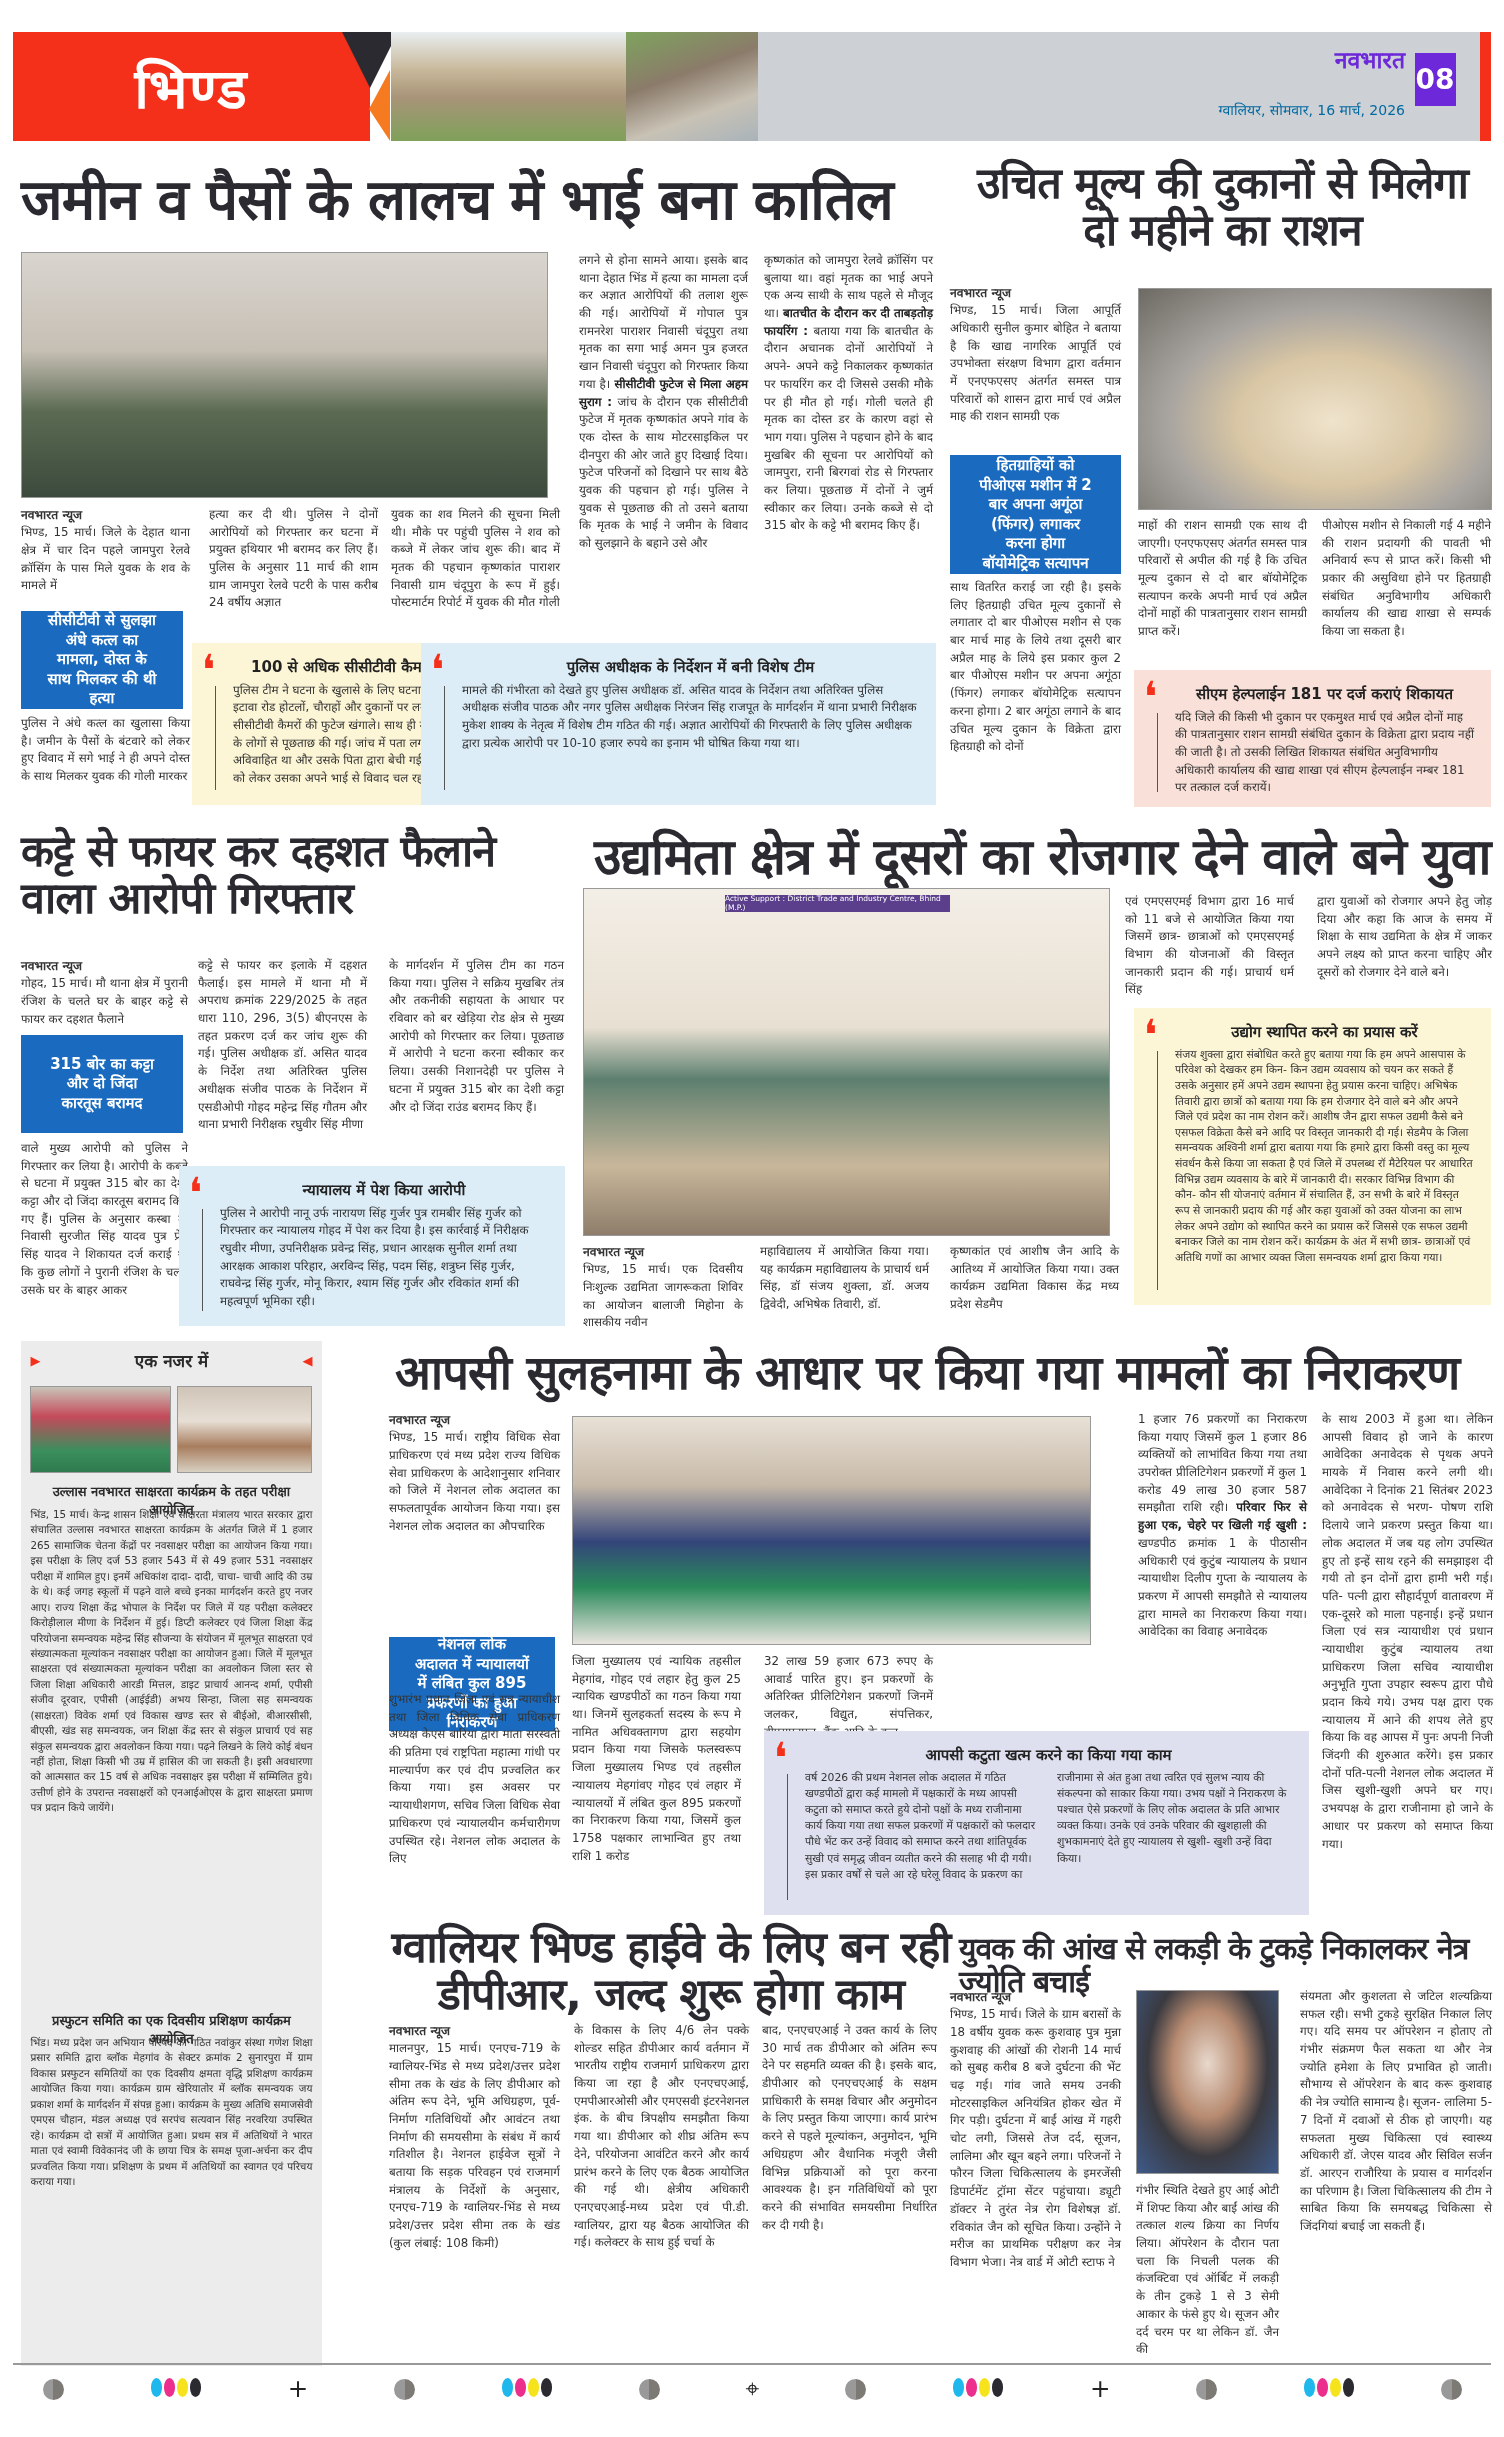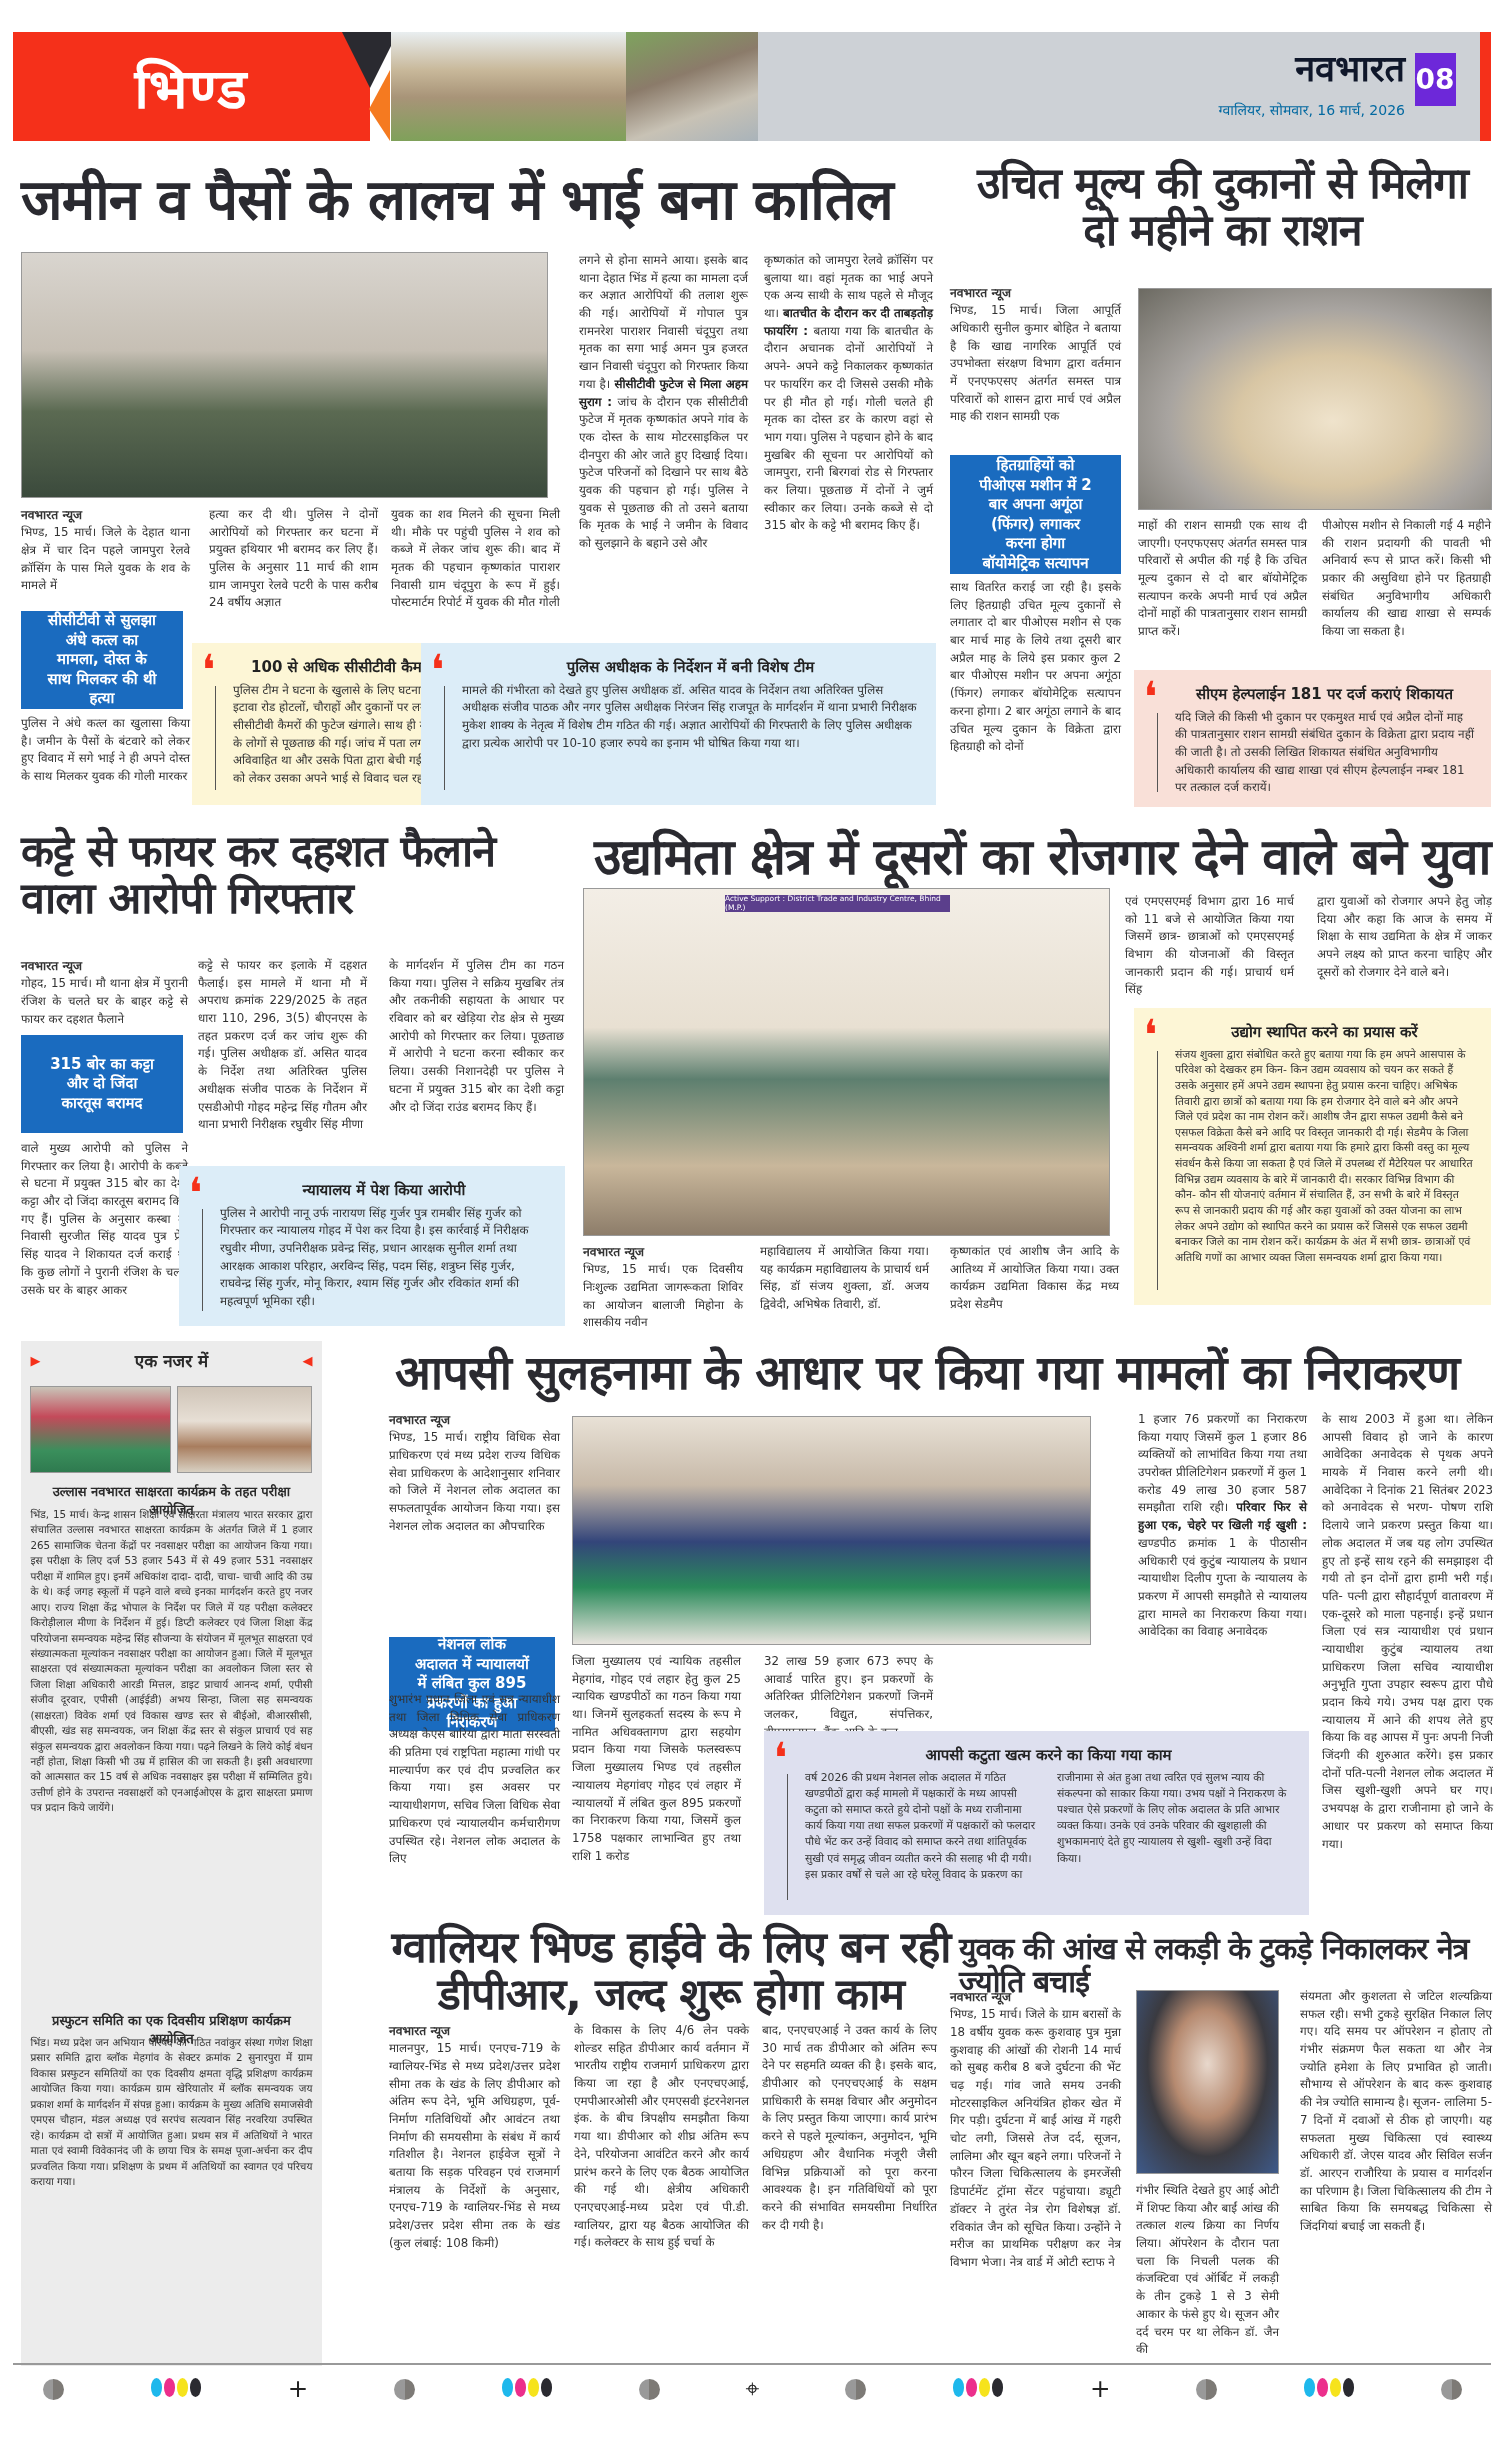"नवभारत" .paper-name { color: #0f172a -> #6d28d9; font-size: 36px -> 23px }
